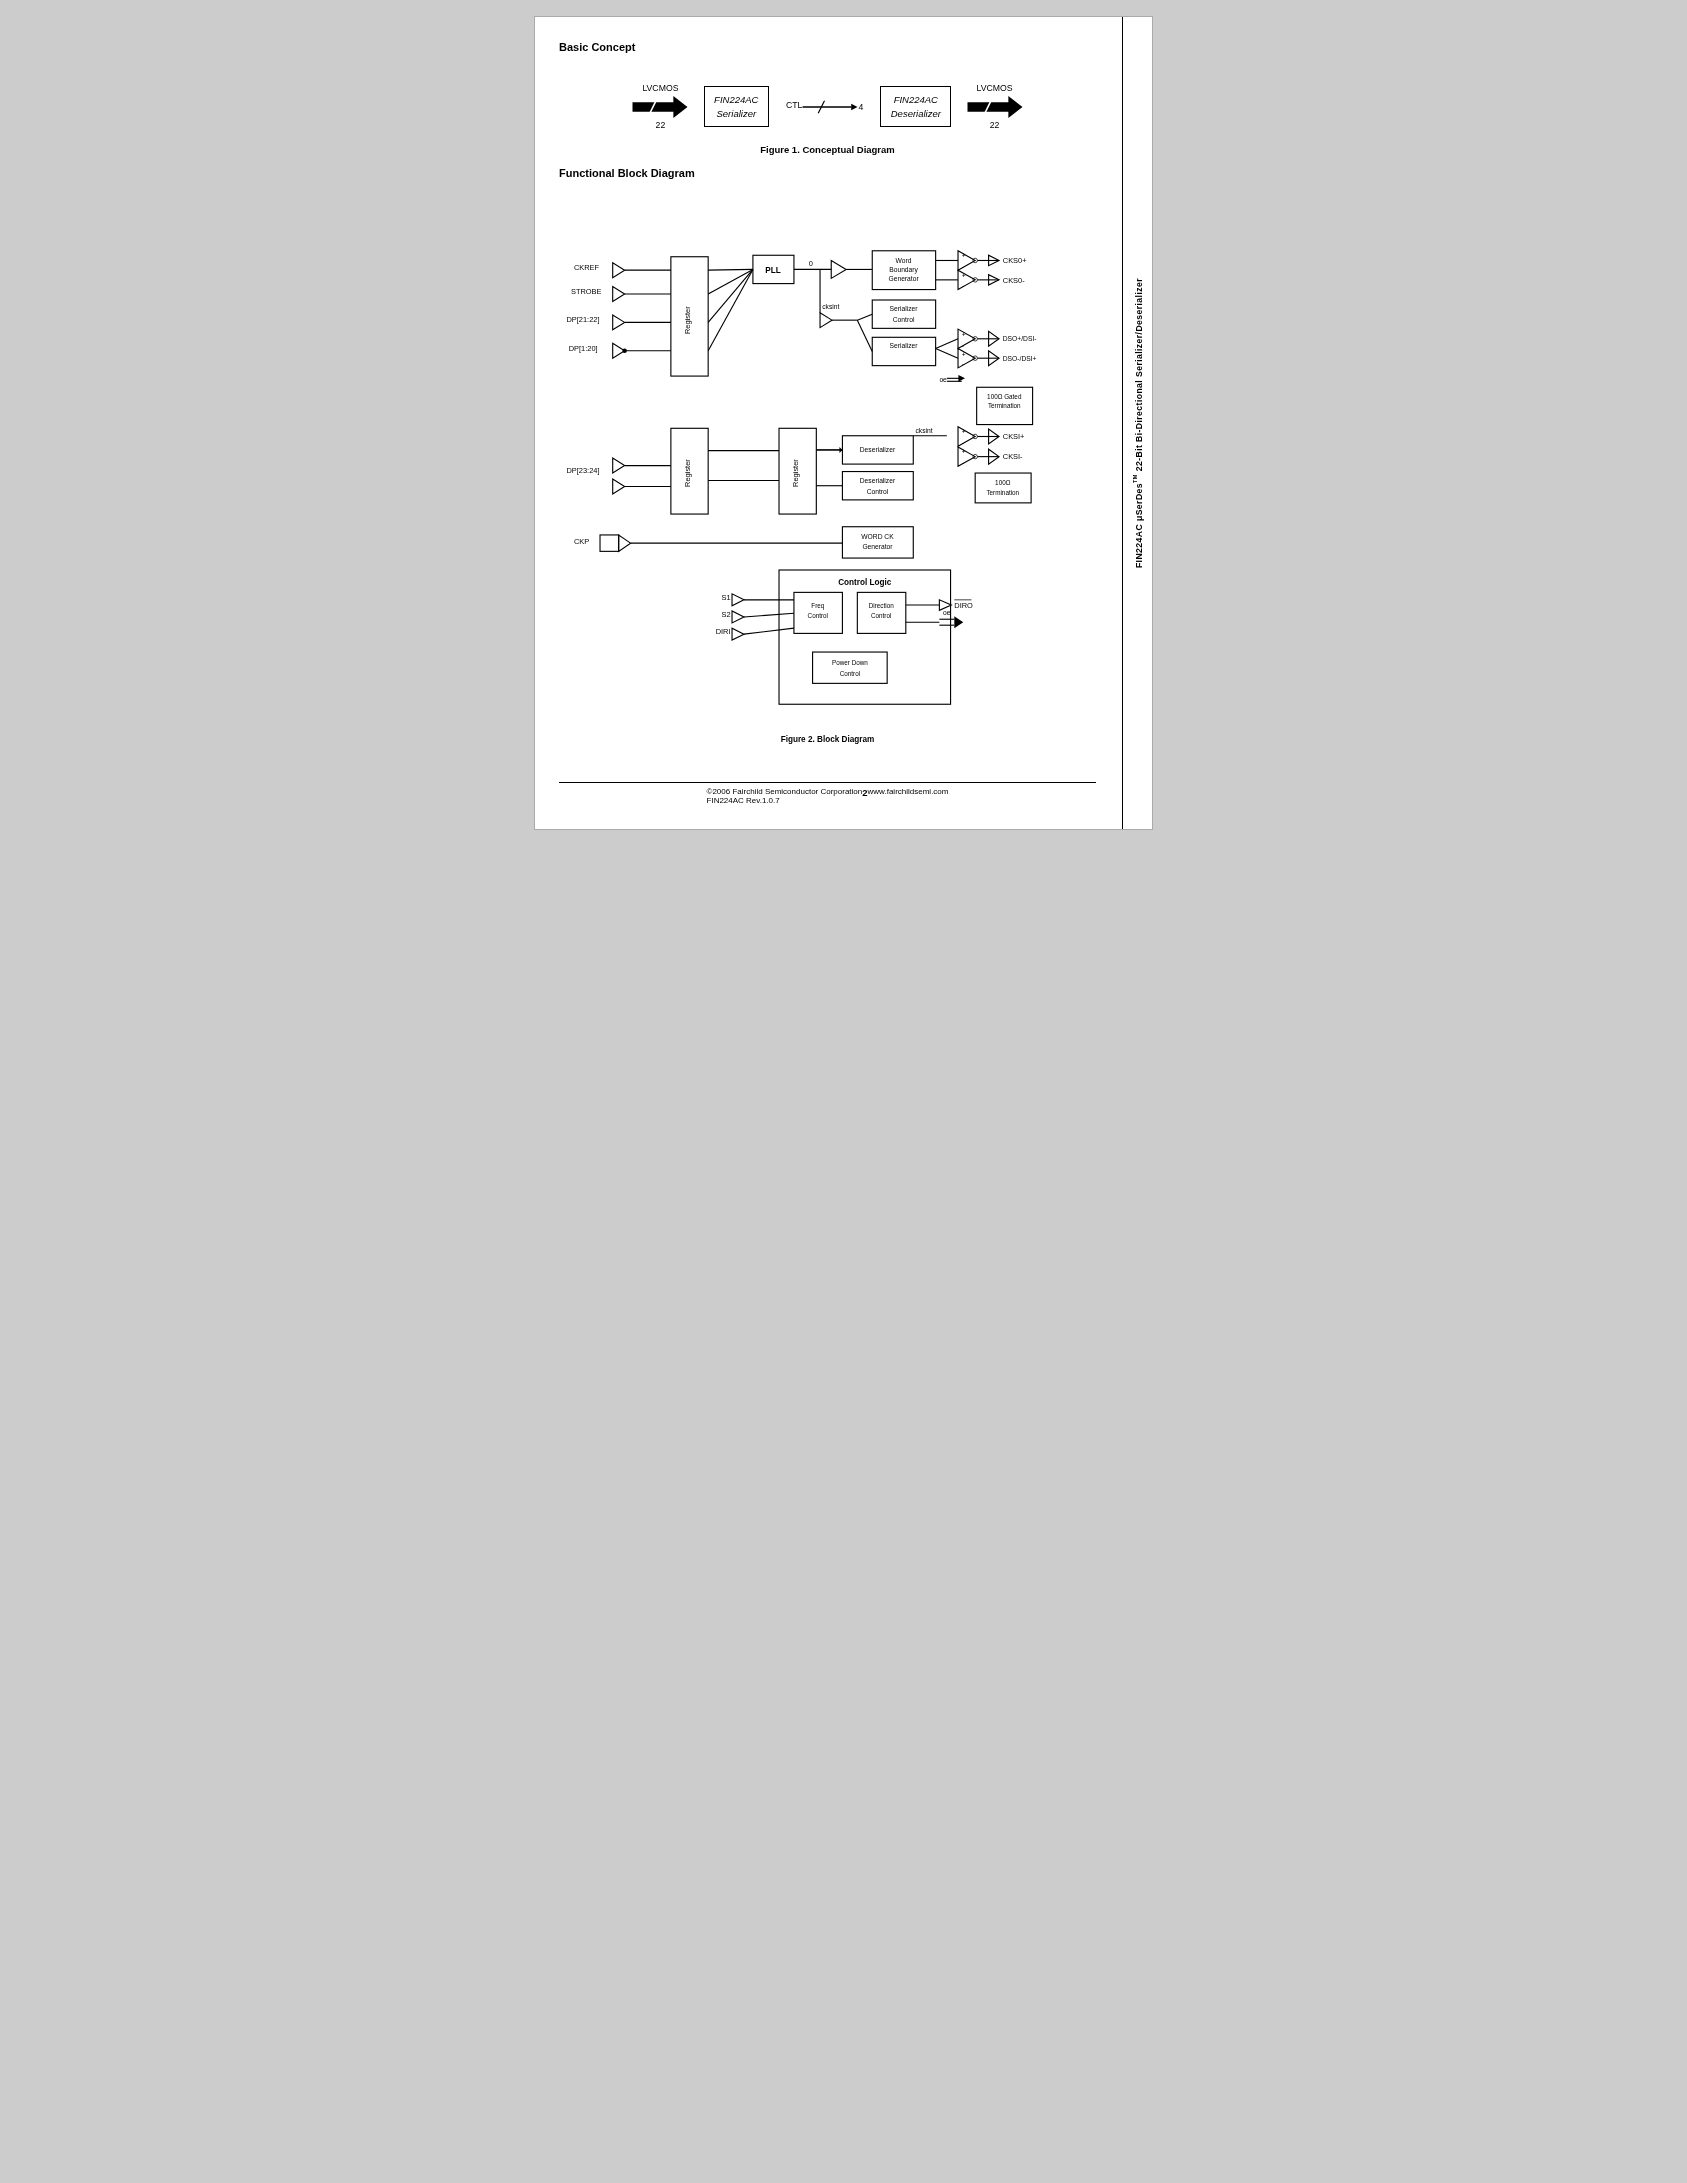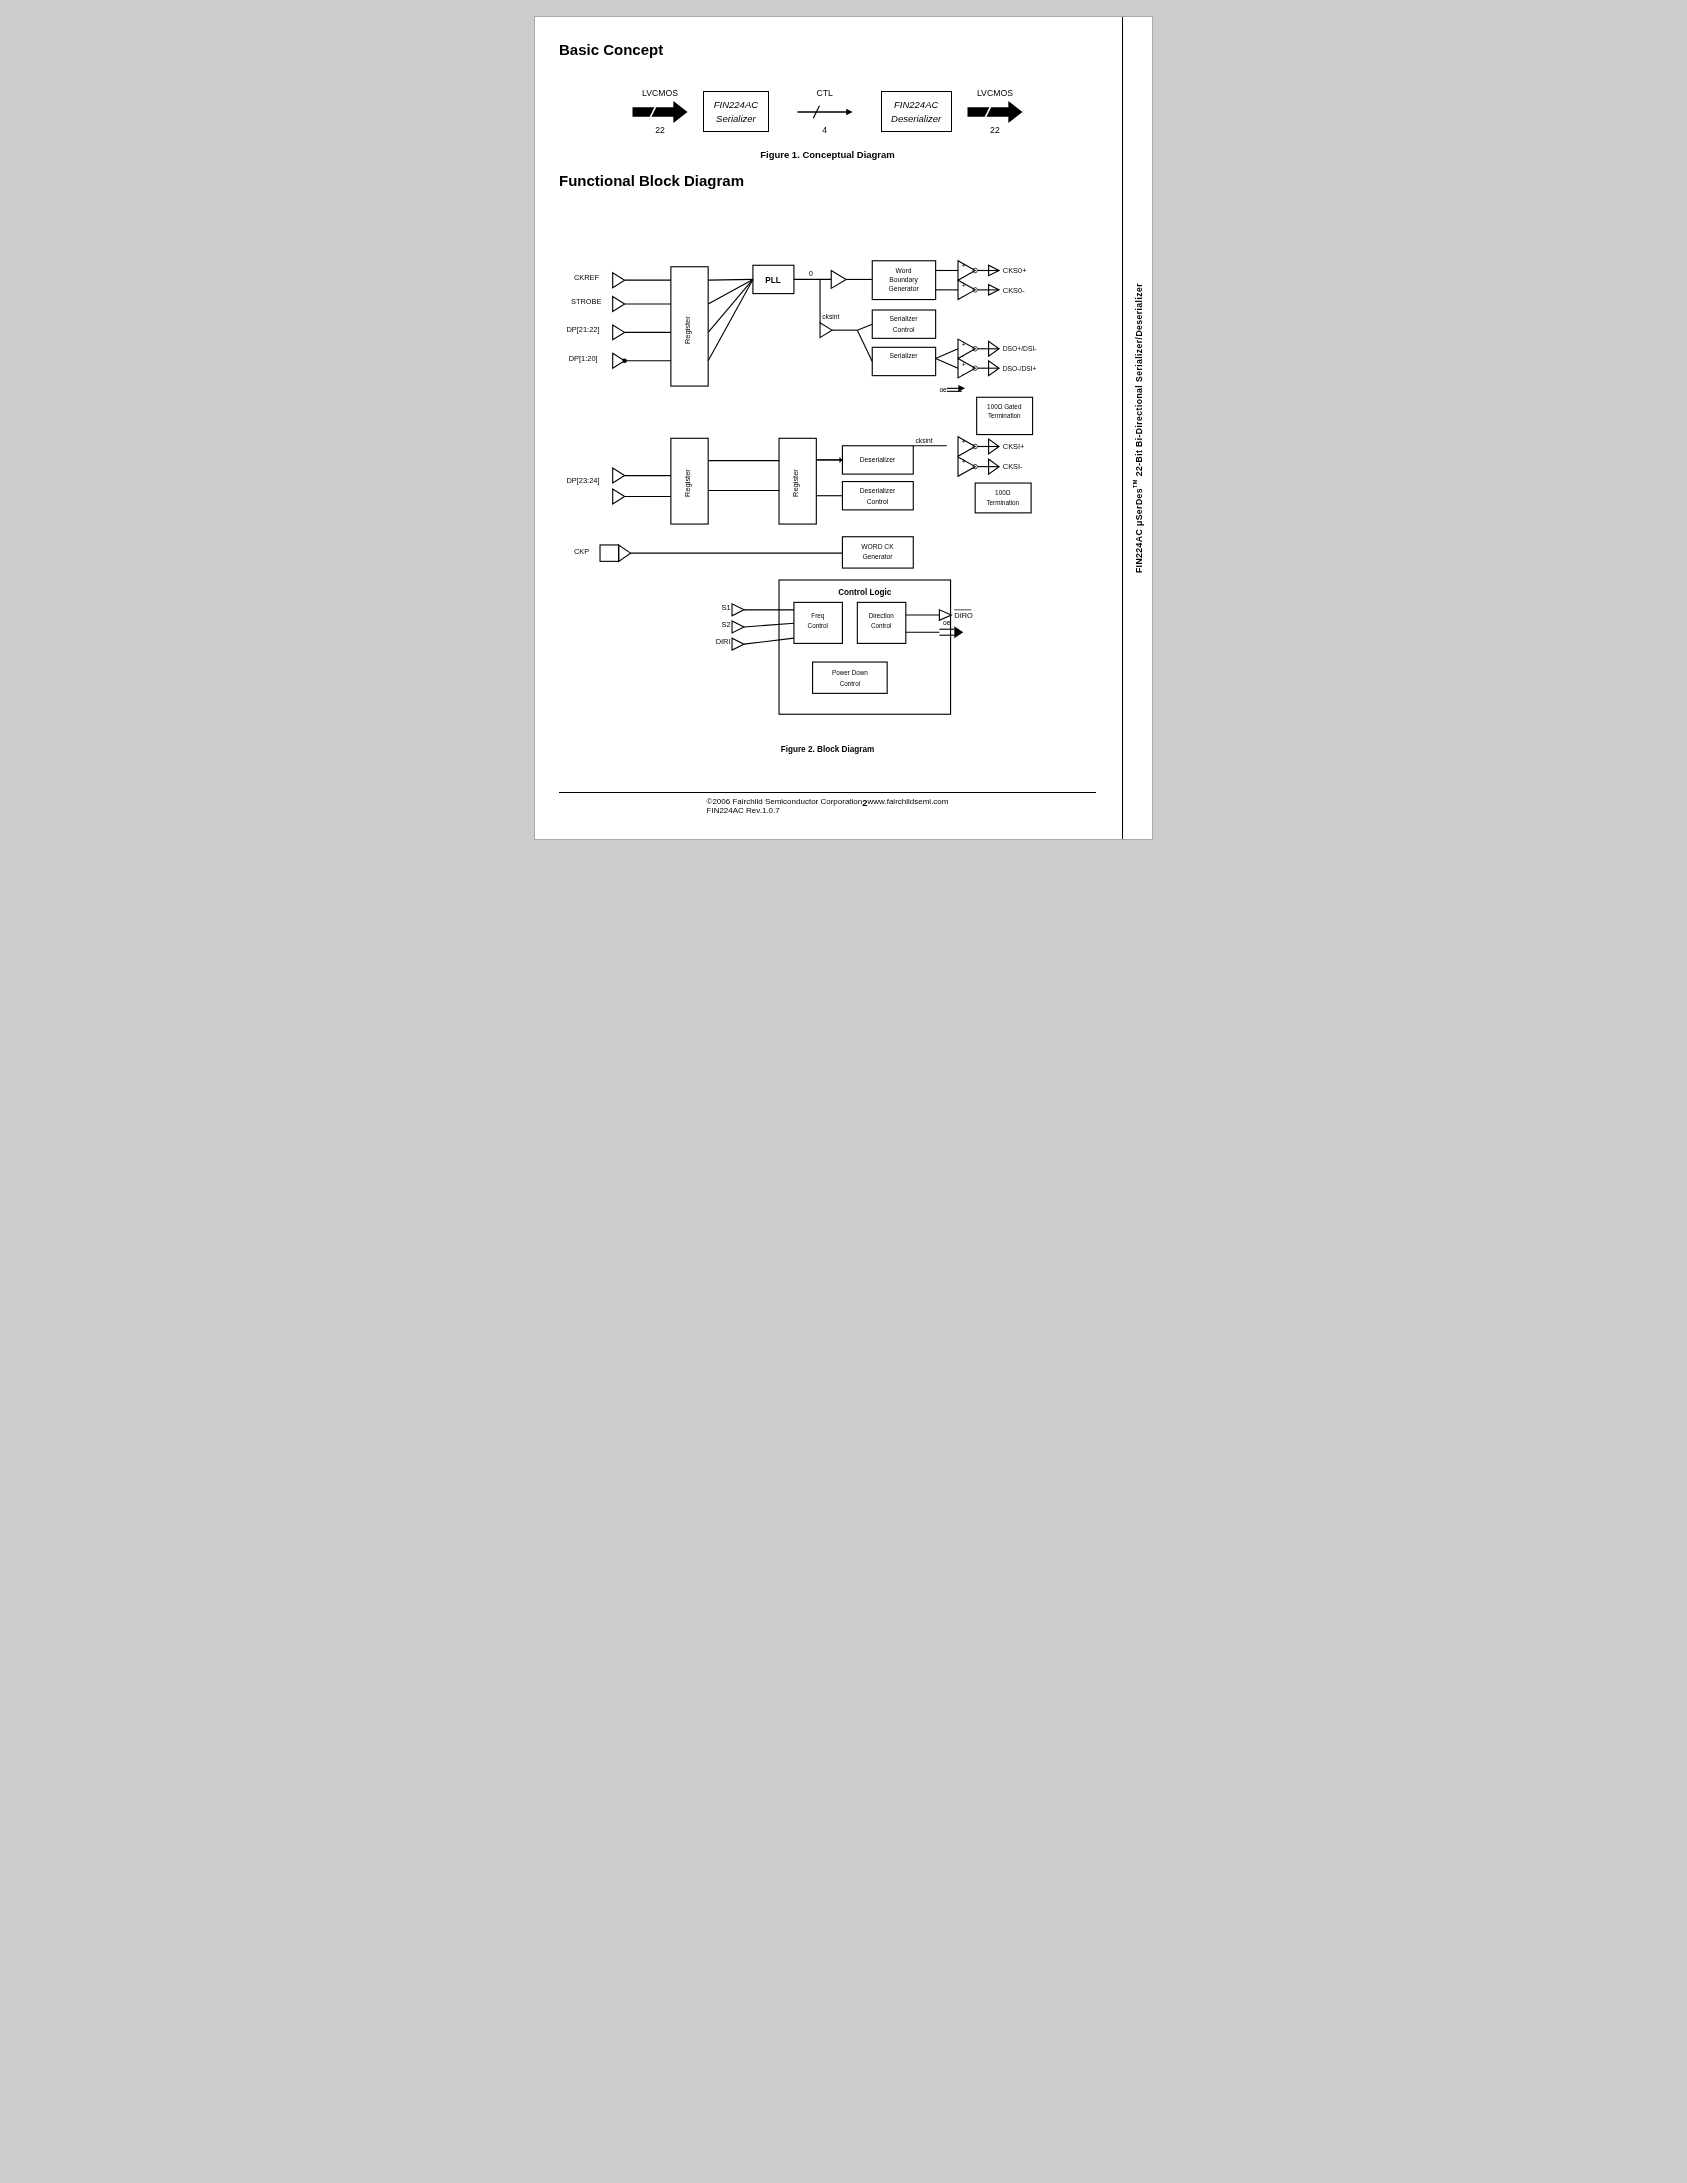"Basic Concept" h2 { font-size: 15px -> 11px }
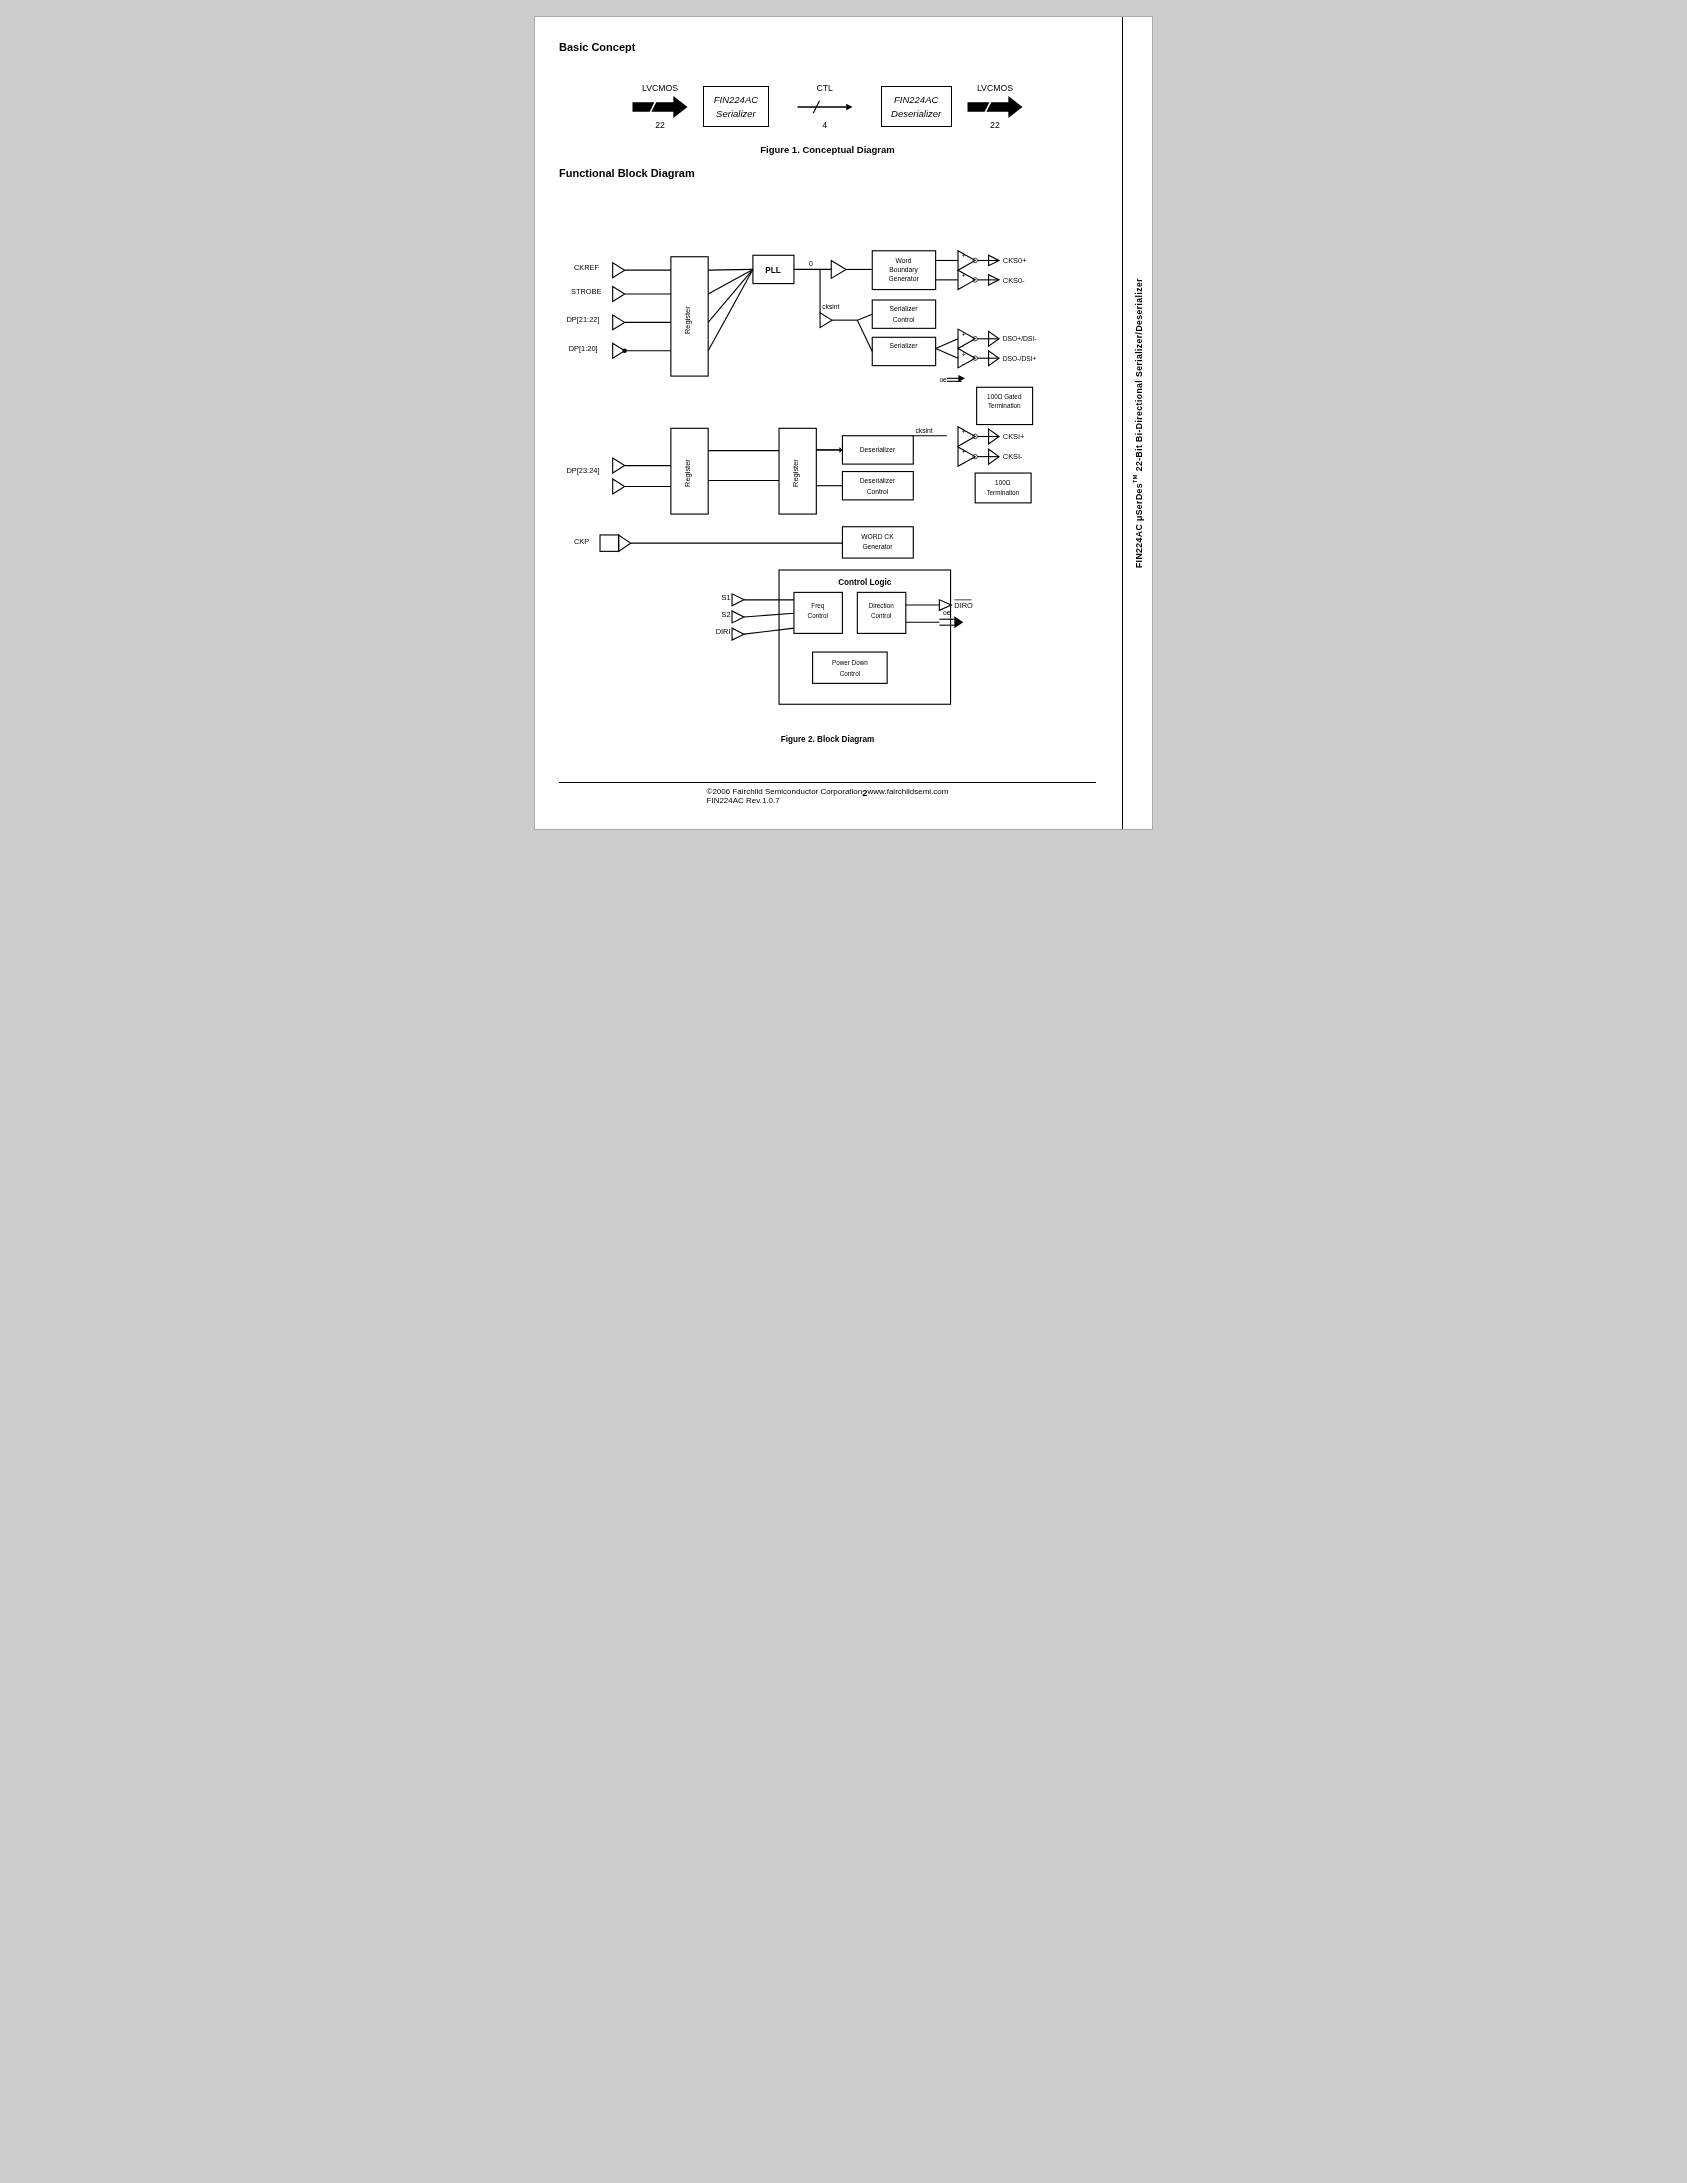"CTL" div { flex-direction: column -> none; margin: 0 16px -> 0 5px }
